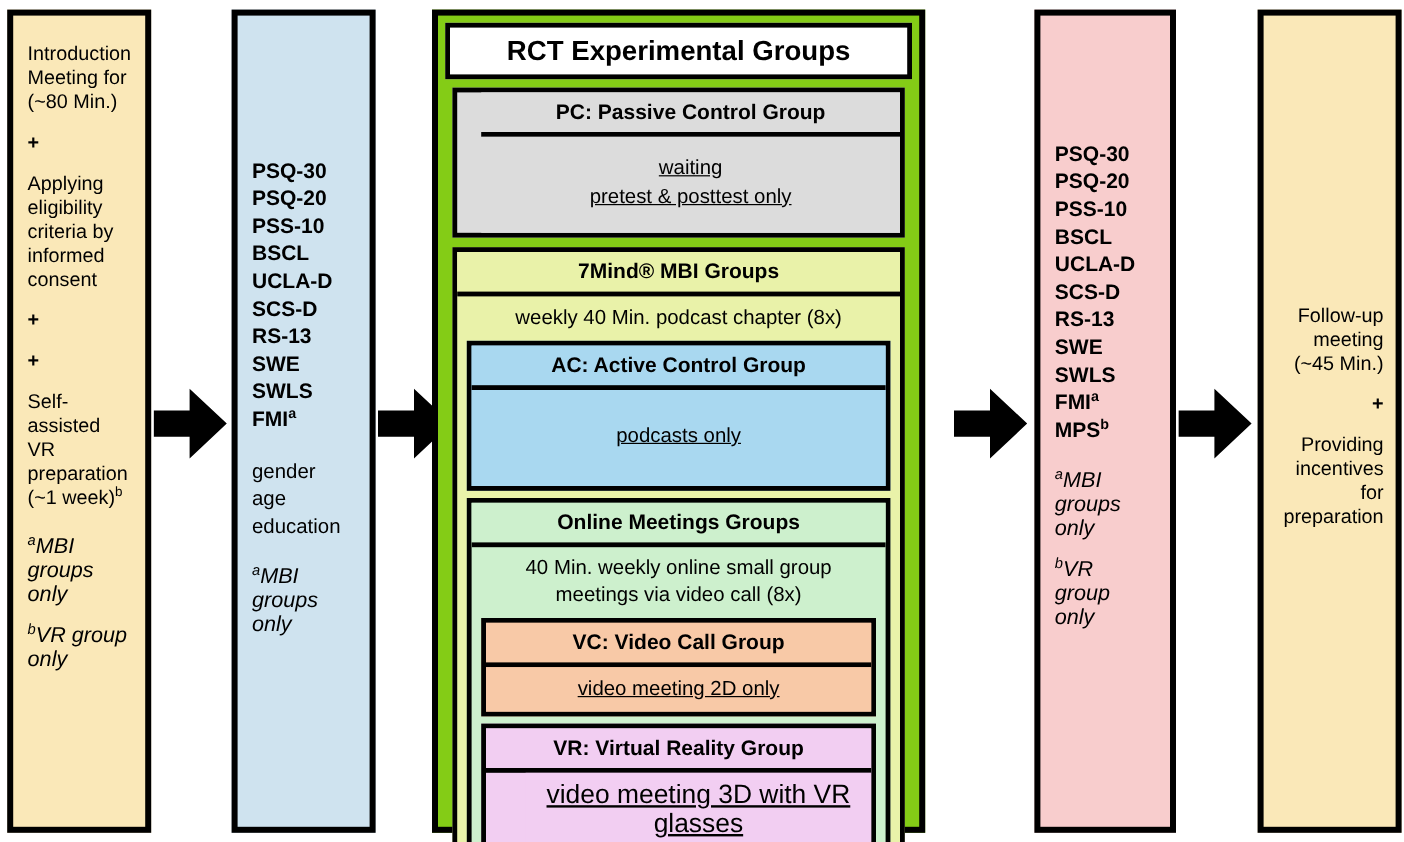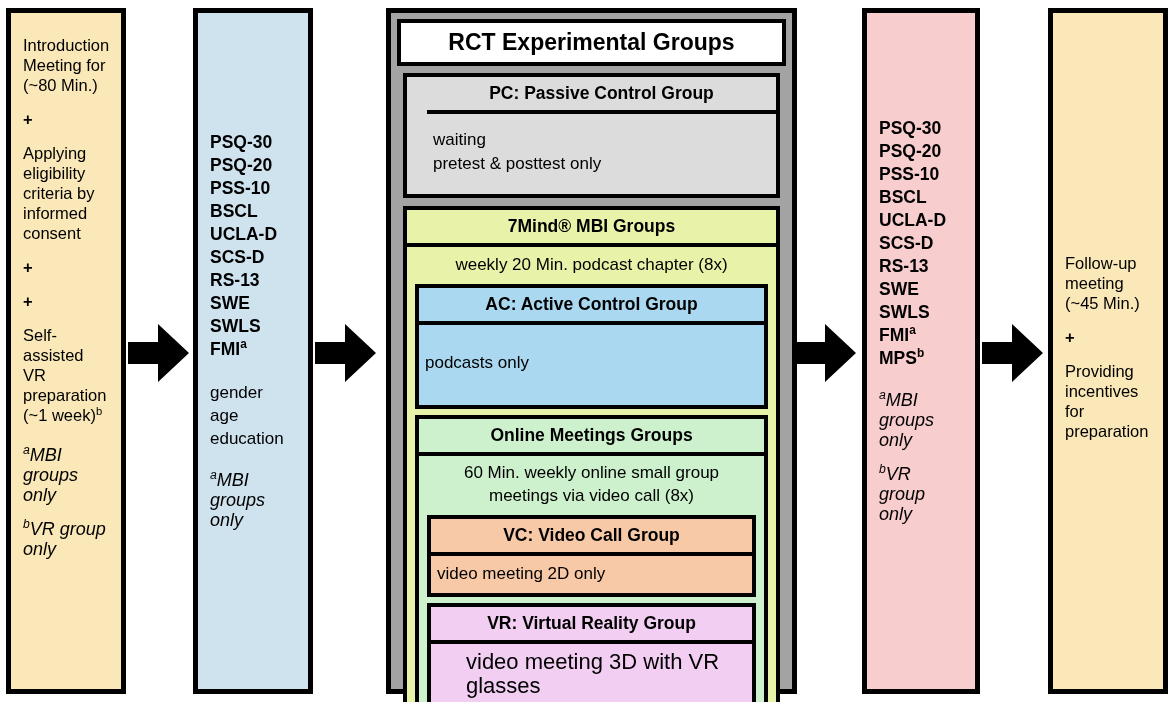"RCT Experimental Groups" #panel-rct { background: #a3a3a3 -> #84cc16; left: 386px -> 360px }
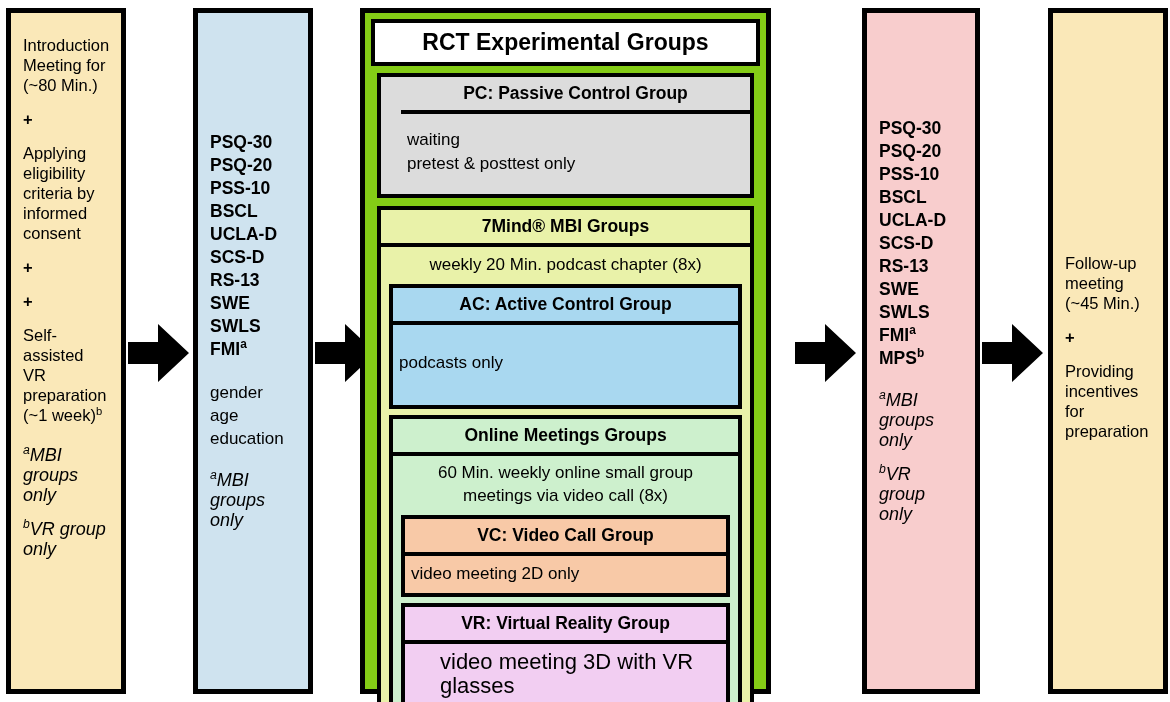"waiting" .gbox-body { text-align: none -> center; text-decoration: none -> underline }
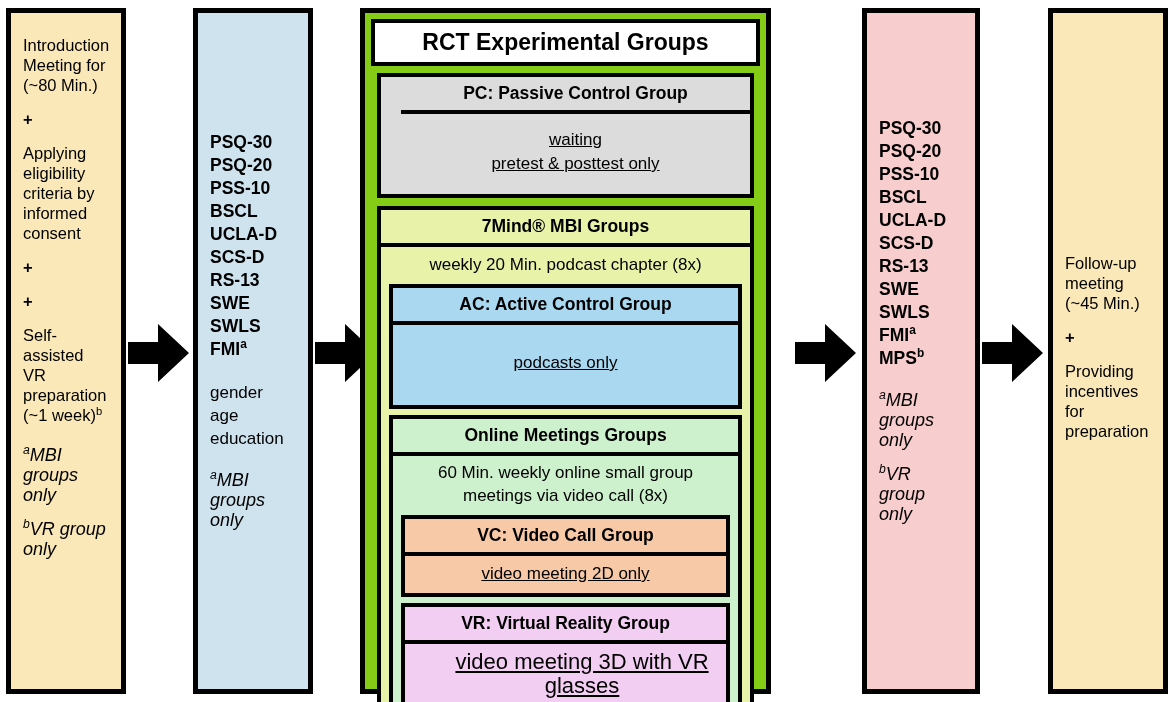"weekly 20 Min. podcast chapter" div.sub-caption { text: 20 -> 40 }
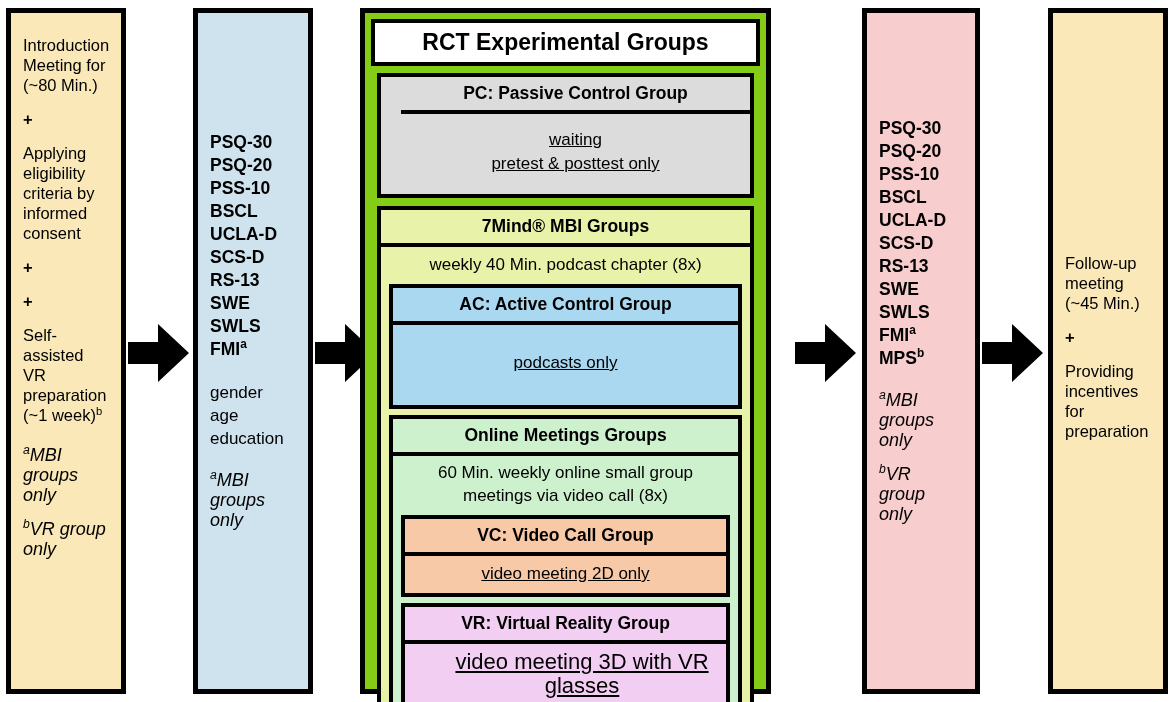"Follow-up" #col-follow .col-inner { text-align: none -> right }
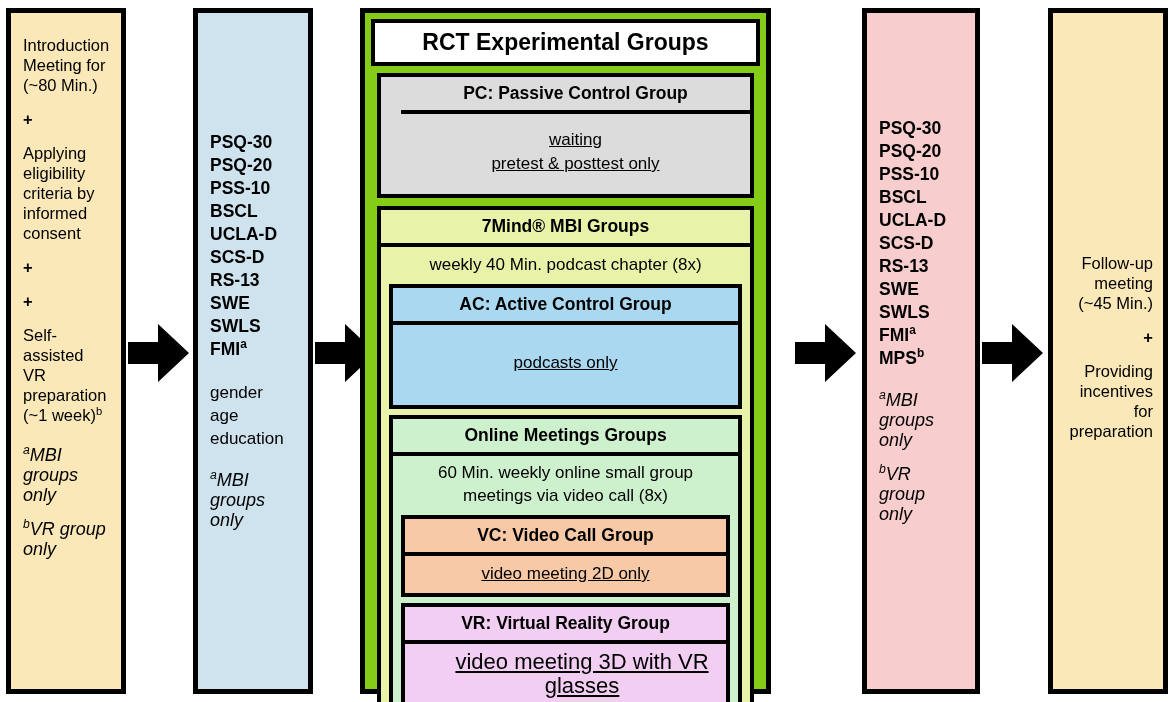"60 Min. weekly online small" div { text: 60 -> 40 }
